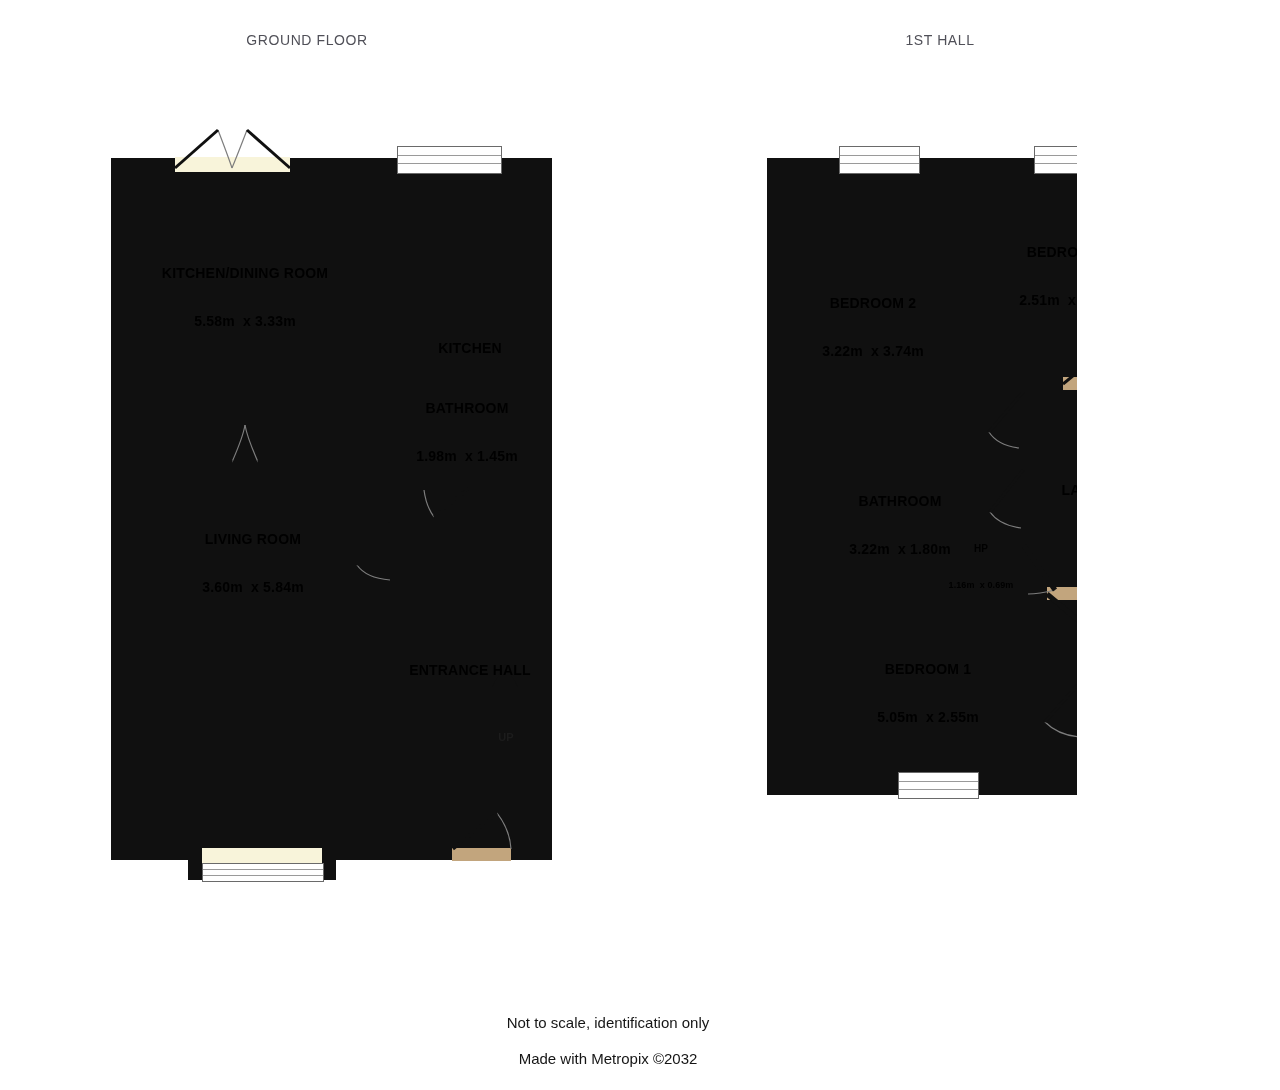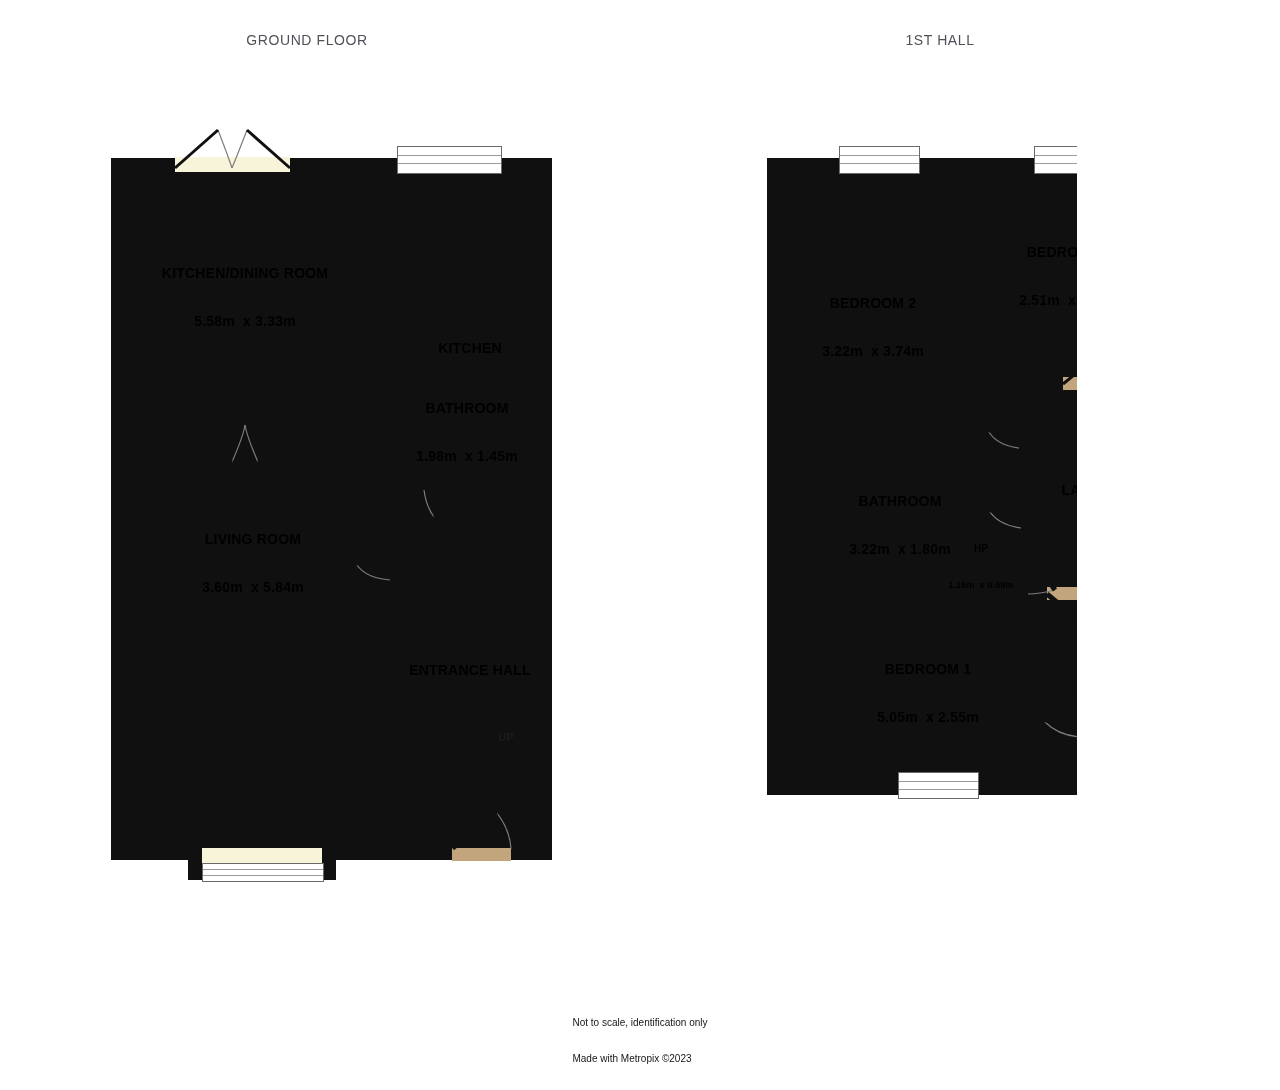"Not to scale, identification only" .footer { font-size: 10px -> 15px; left: 640px -> 608px; text-align: left -> center }
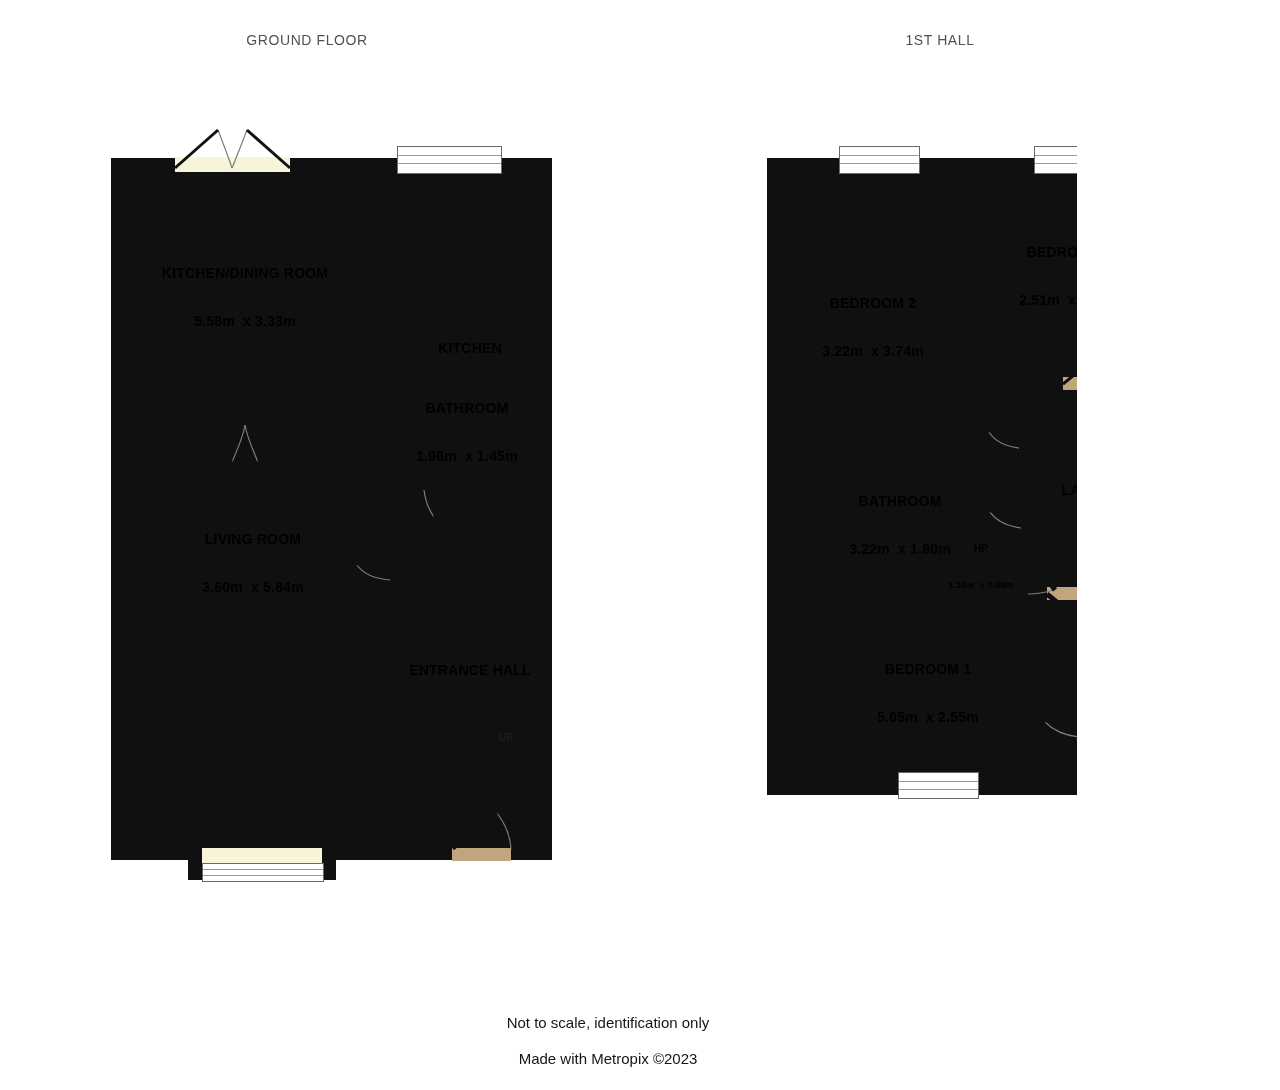"Made with Metropix ©2023" div { text: 2023 -> 2032 }
